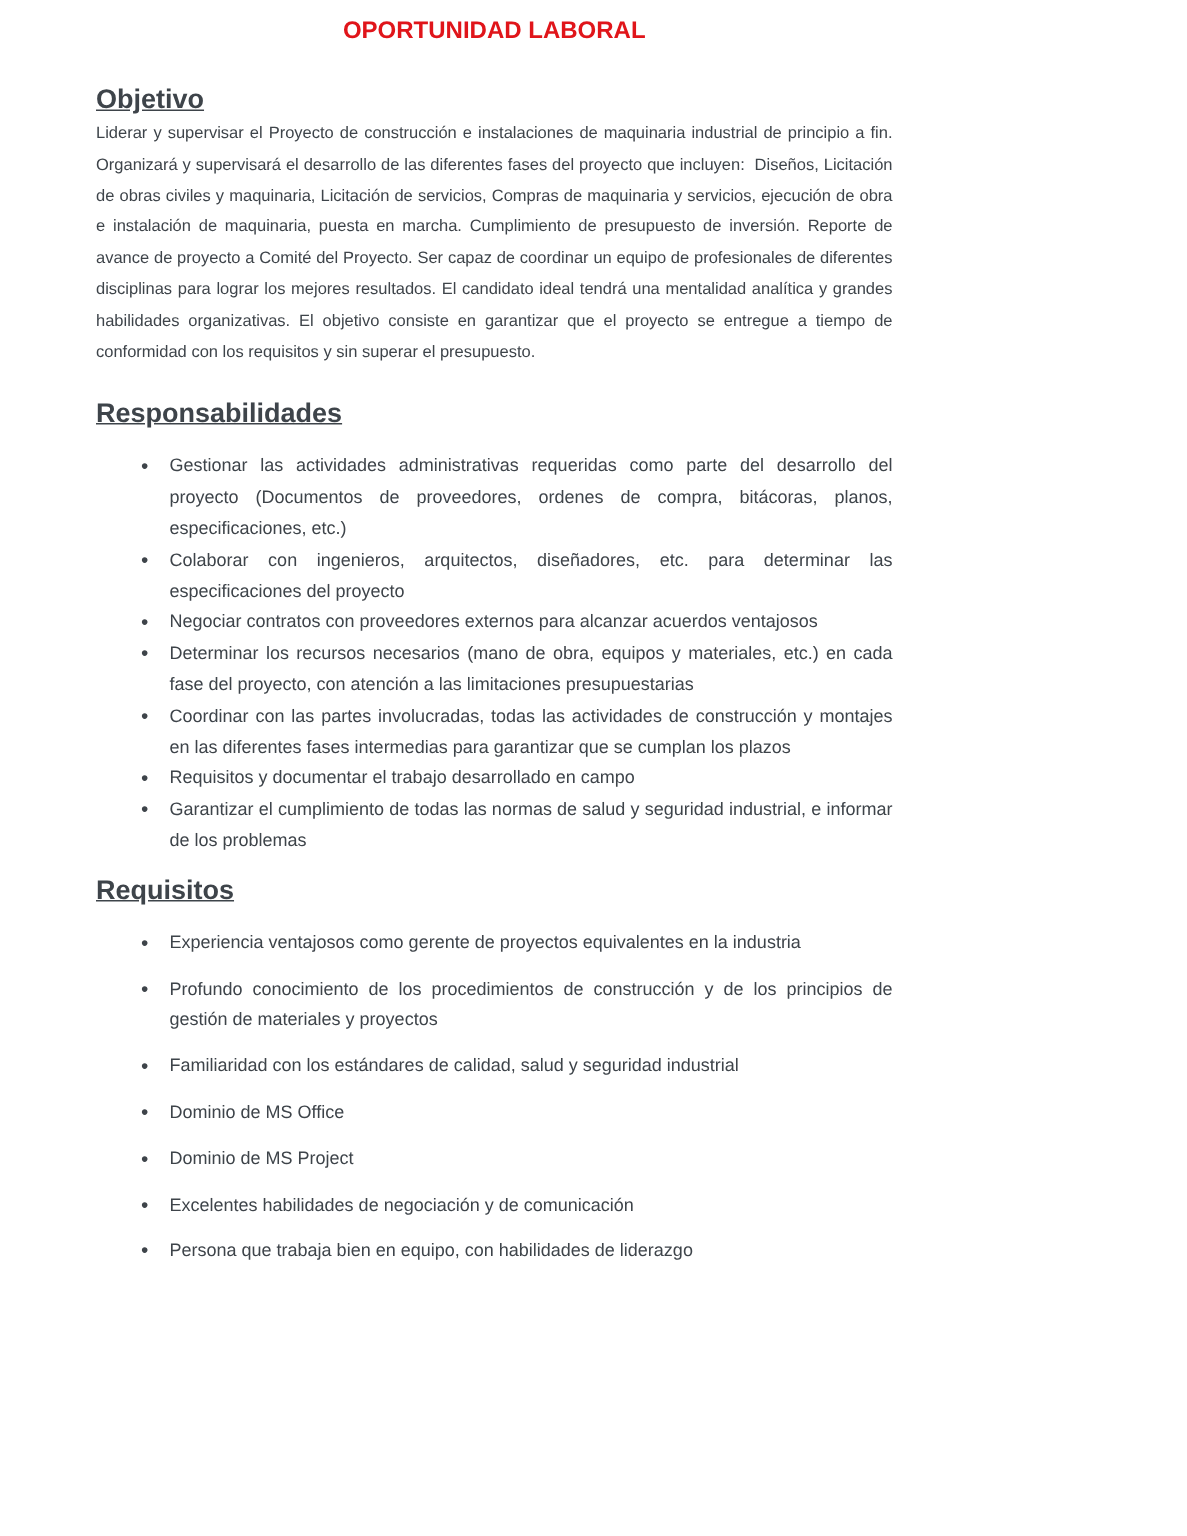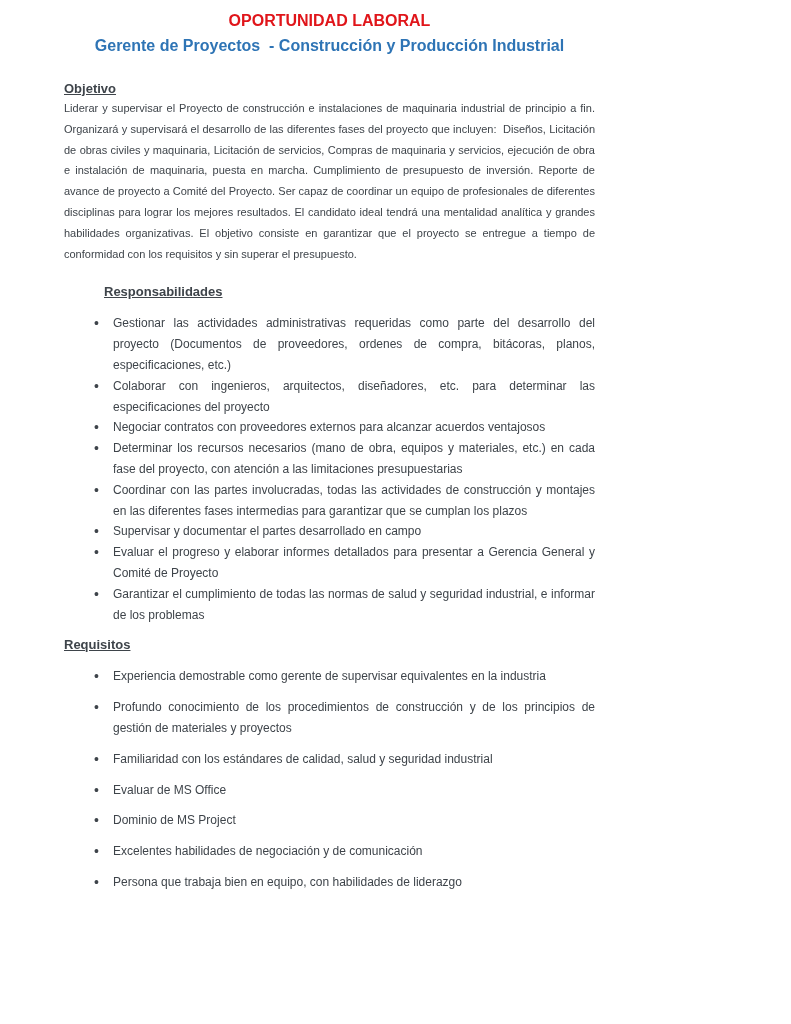"Gerente de Proyectos - Construcción" h2.doc-subtitle { html: <h2>Gerente de Proyectos - Construcción y Producción Industrial</h2> -> none }
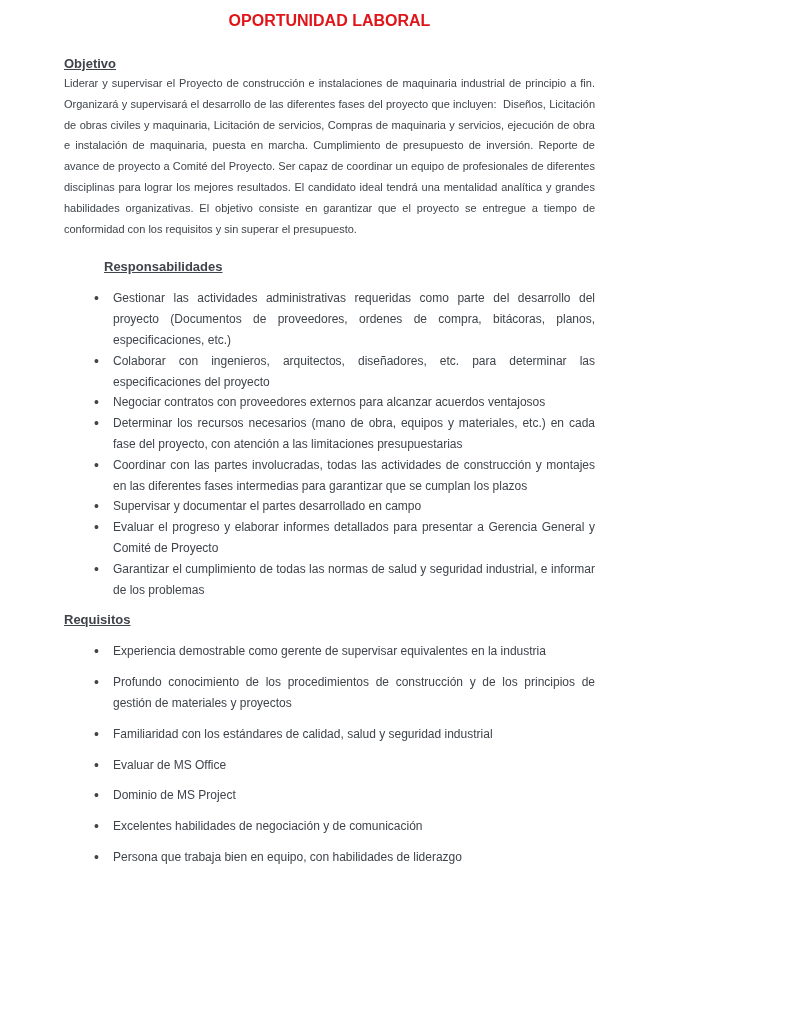"Objetivo" .section-heading { font-size: 13px -> 18px }
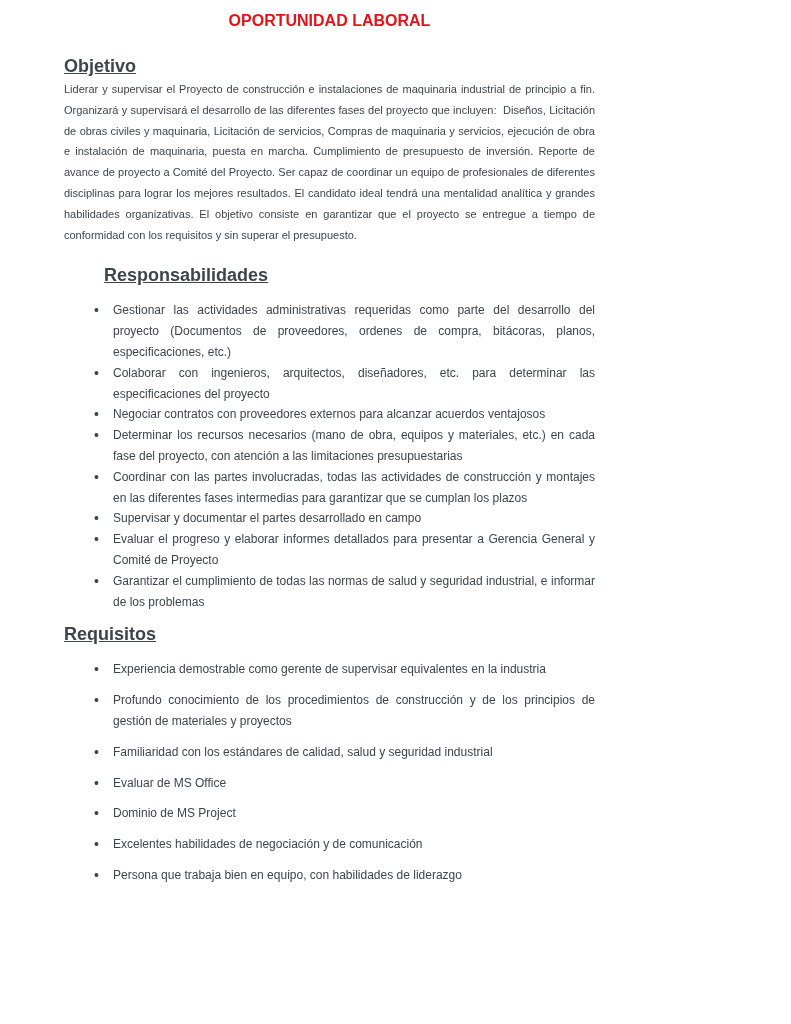"Responsabilidades" .mt-resp { margin-left: 40px -> none }
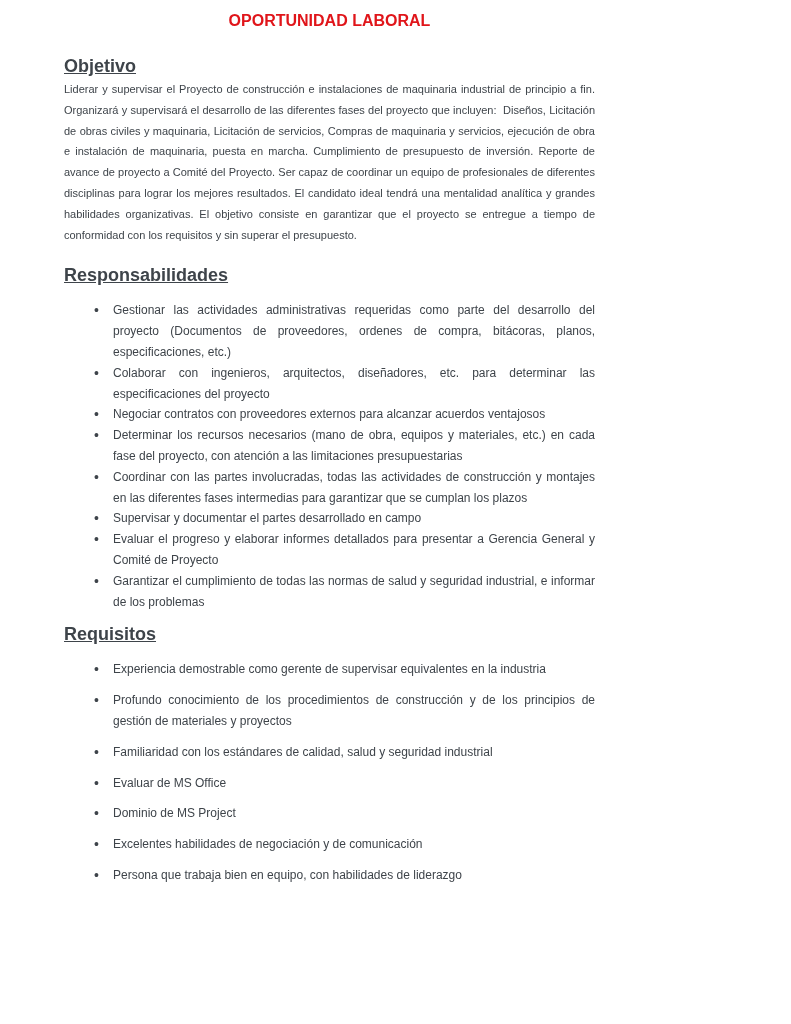"Supervisar y documentar el partes" li { text: Supervisar y documentar el partes -> Requisitos y documentar el trabajo }
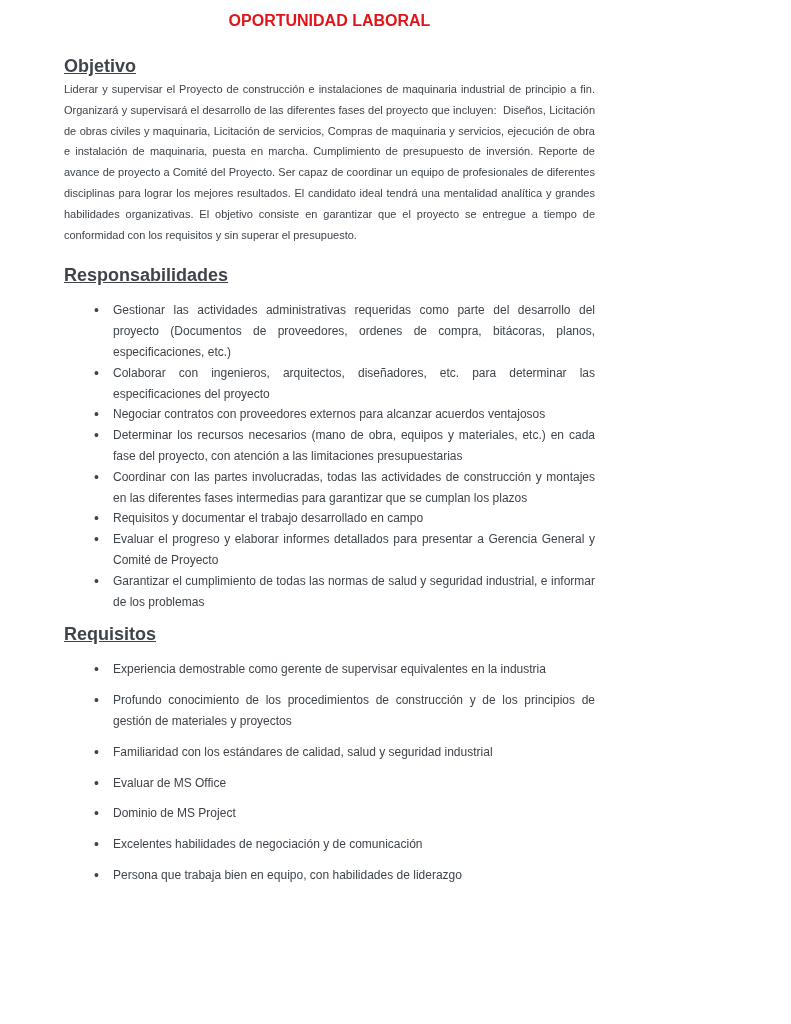"Evaluar el progreso y elaborar" li { html: <li>Evaluar el progreso y elaborar informes detallados para presentar a Gerencia General y Comité de Proyecto</li> -> none }
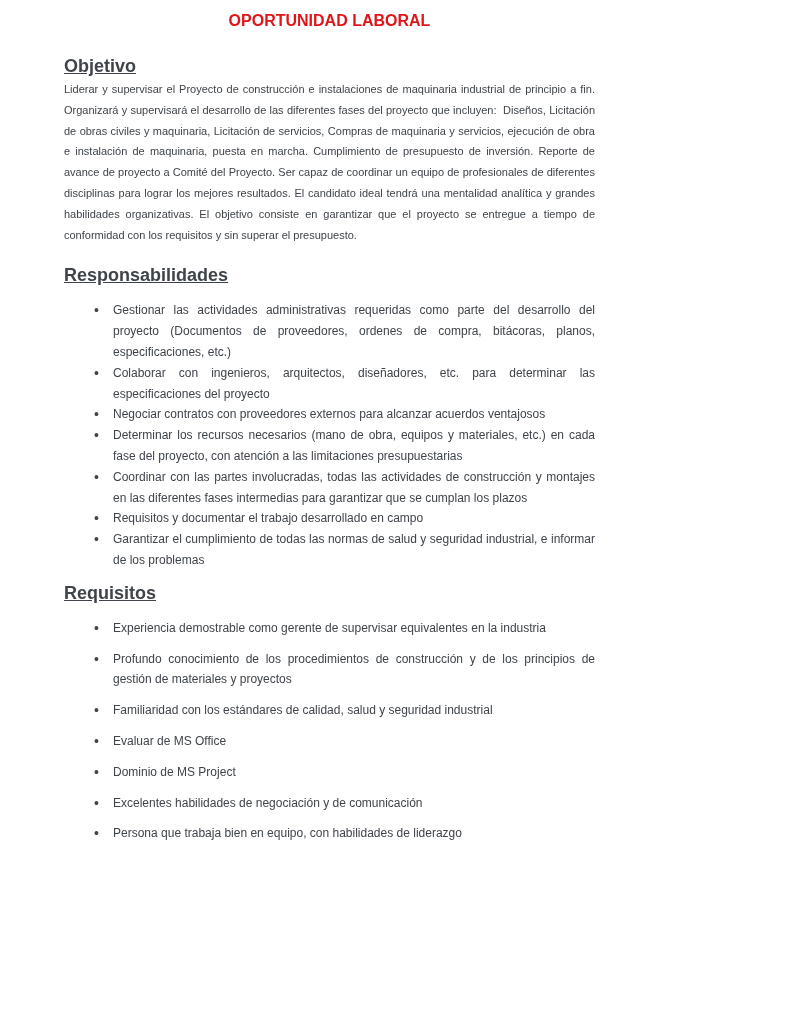"Experiencia demostrable como gerente de" li { text: demostrable como gerente de supervisar -> ventajosos como gerente de proyectos }
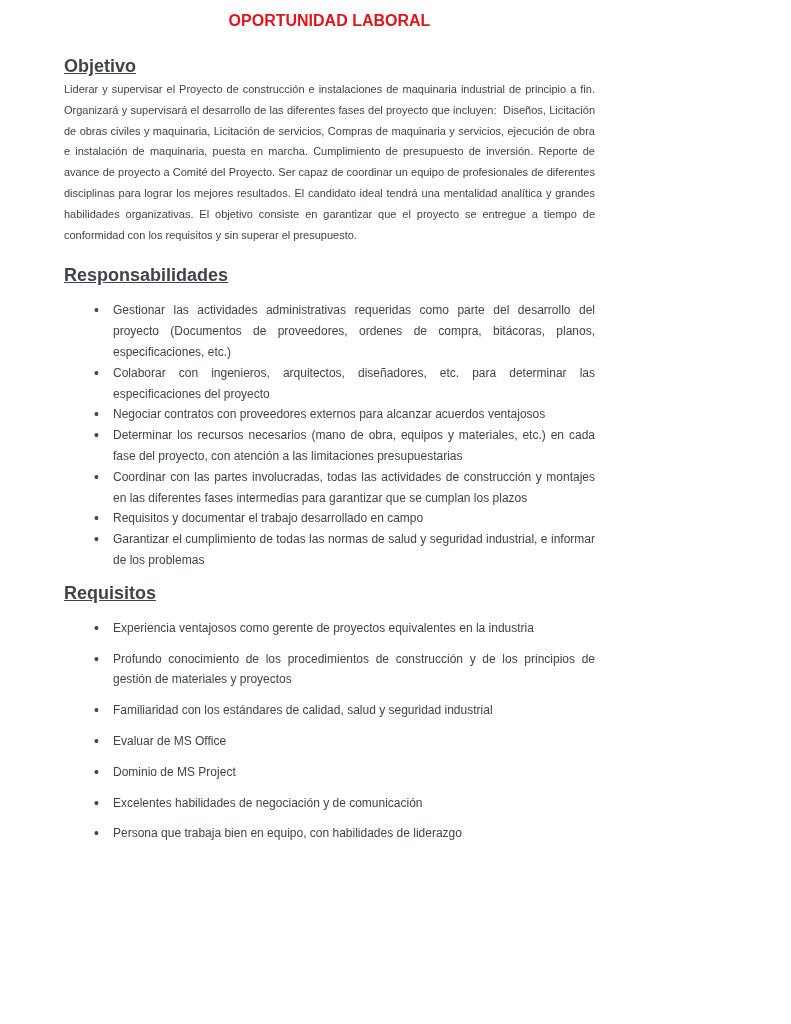"Evaluar de MS Office" li { text: Evaluar -> Dominio }
